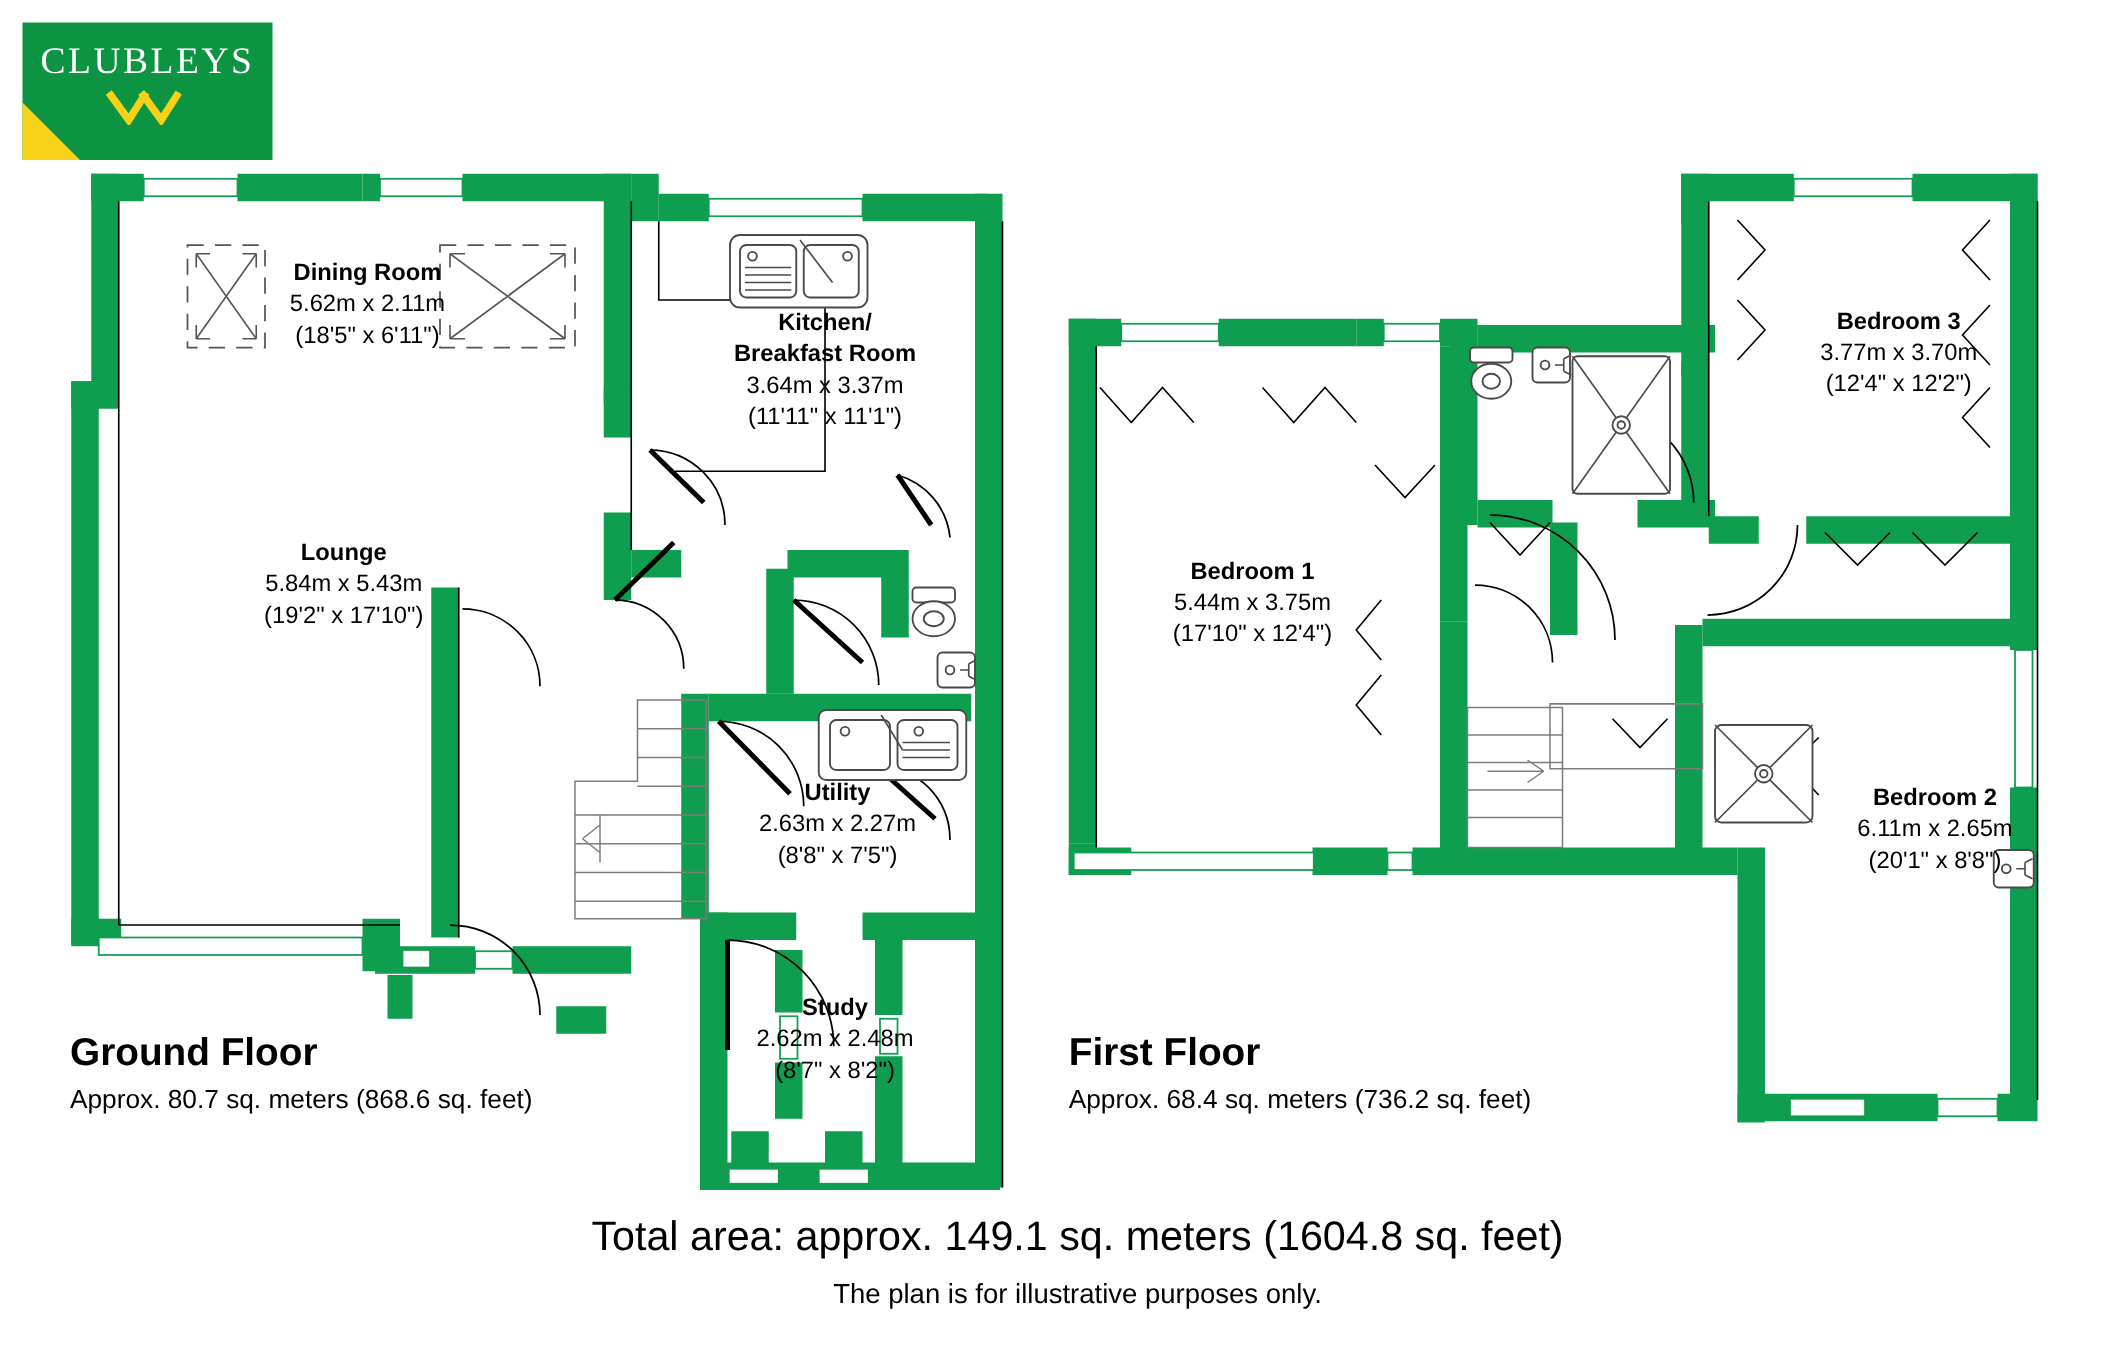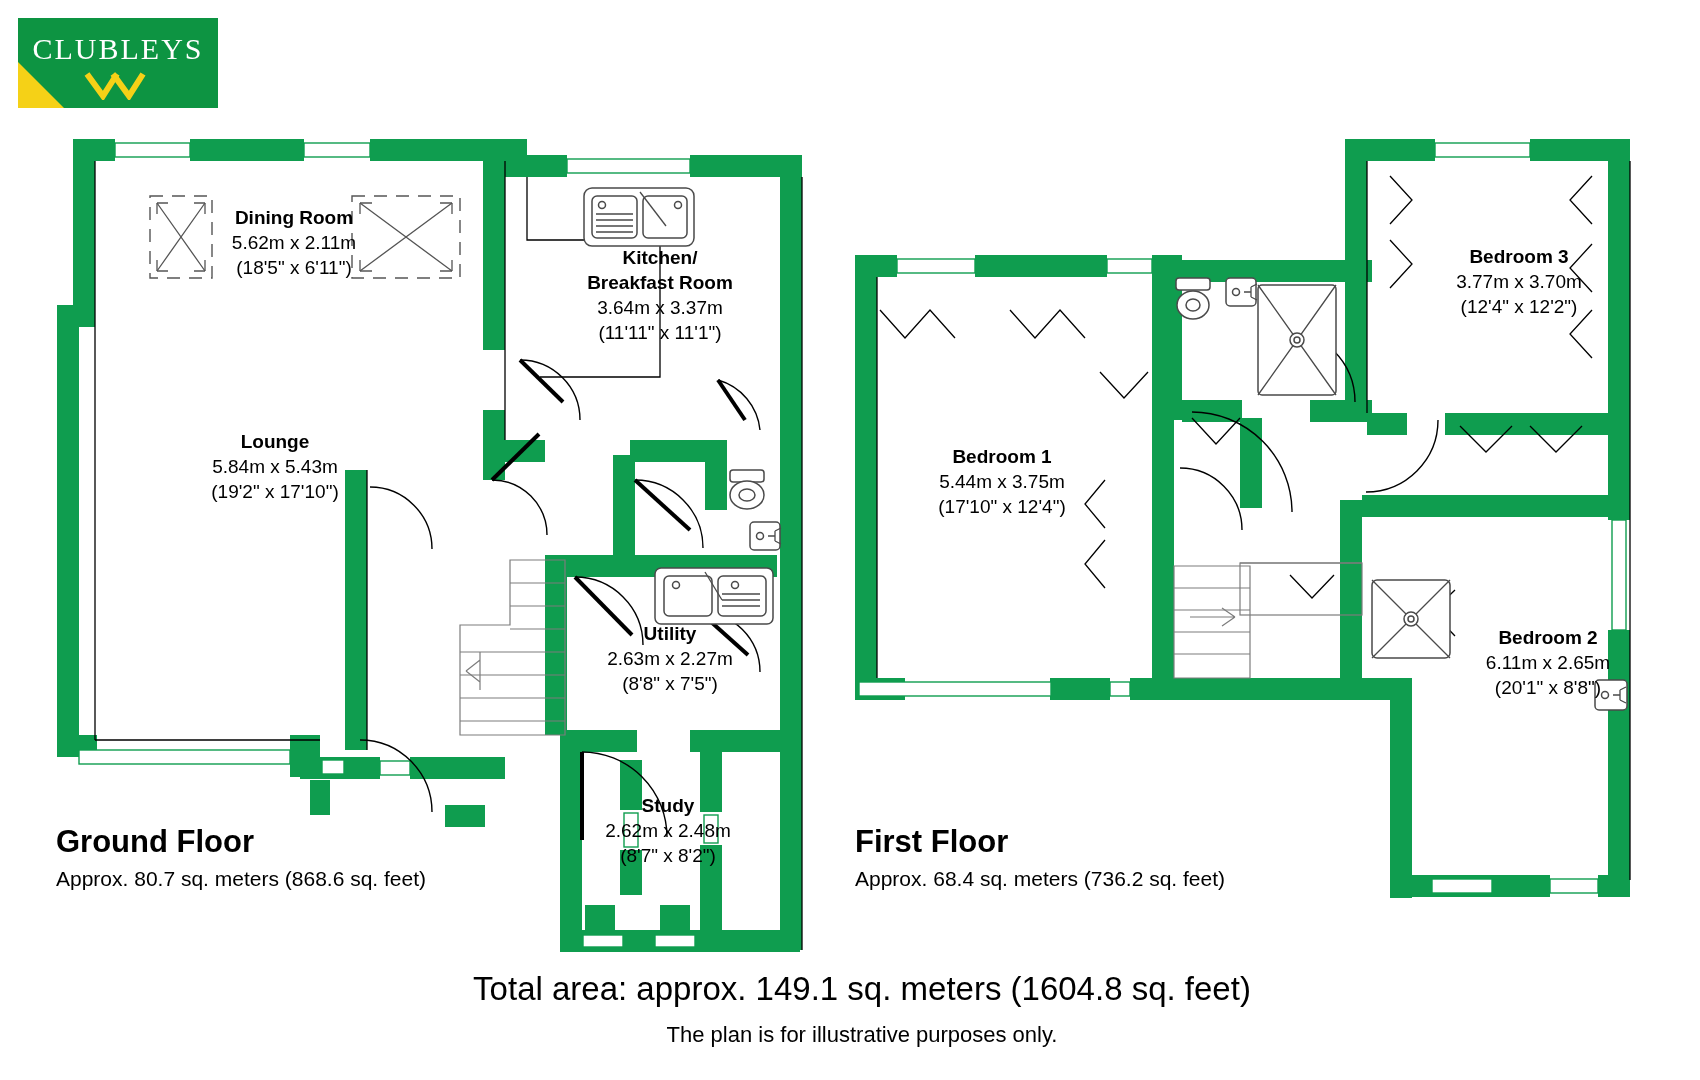"CLUBLEYS" .logo-wrap { height: 90px -> 110px }
